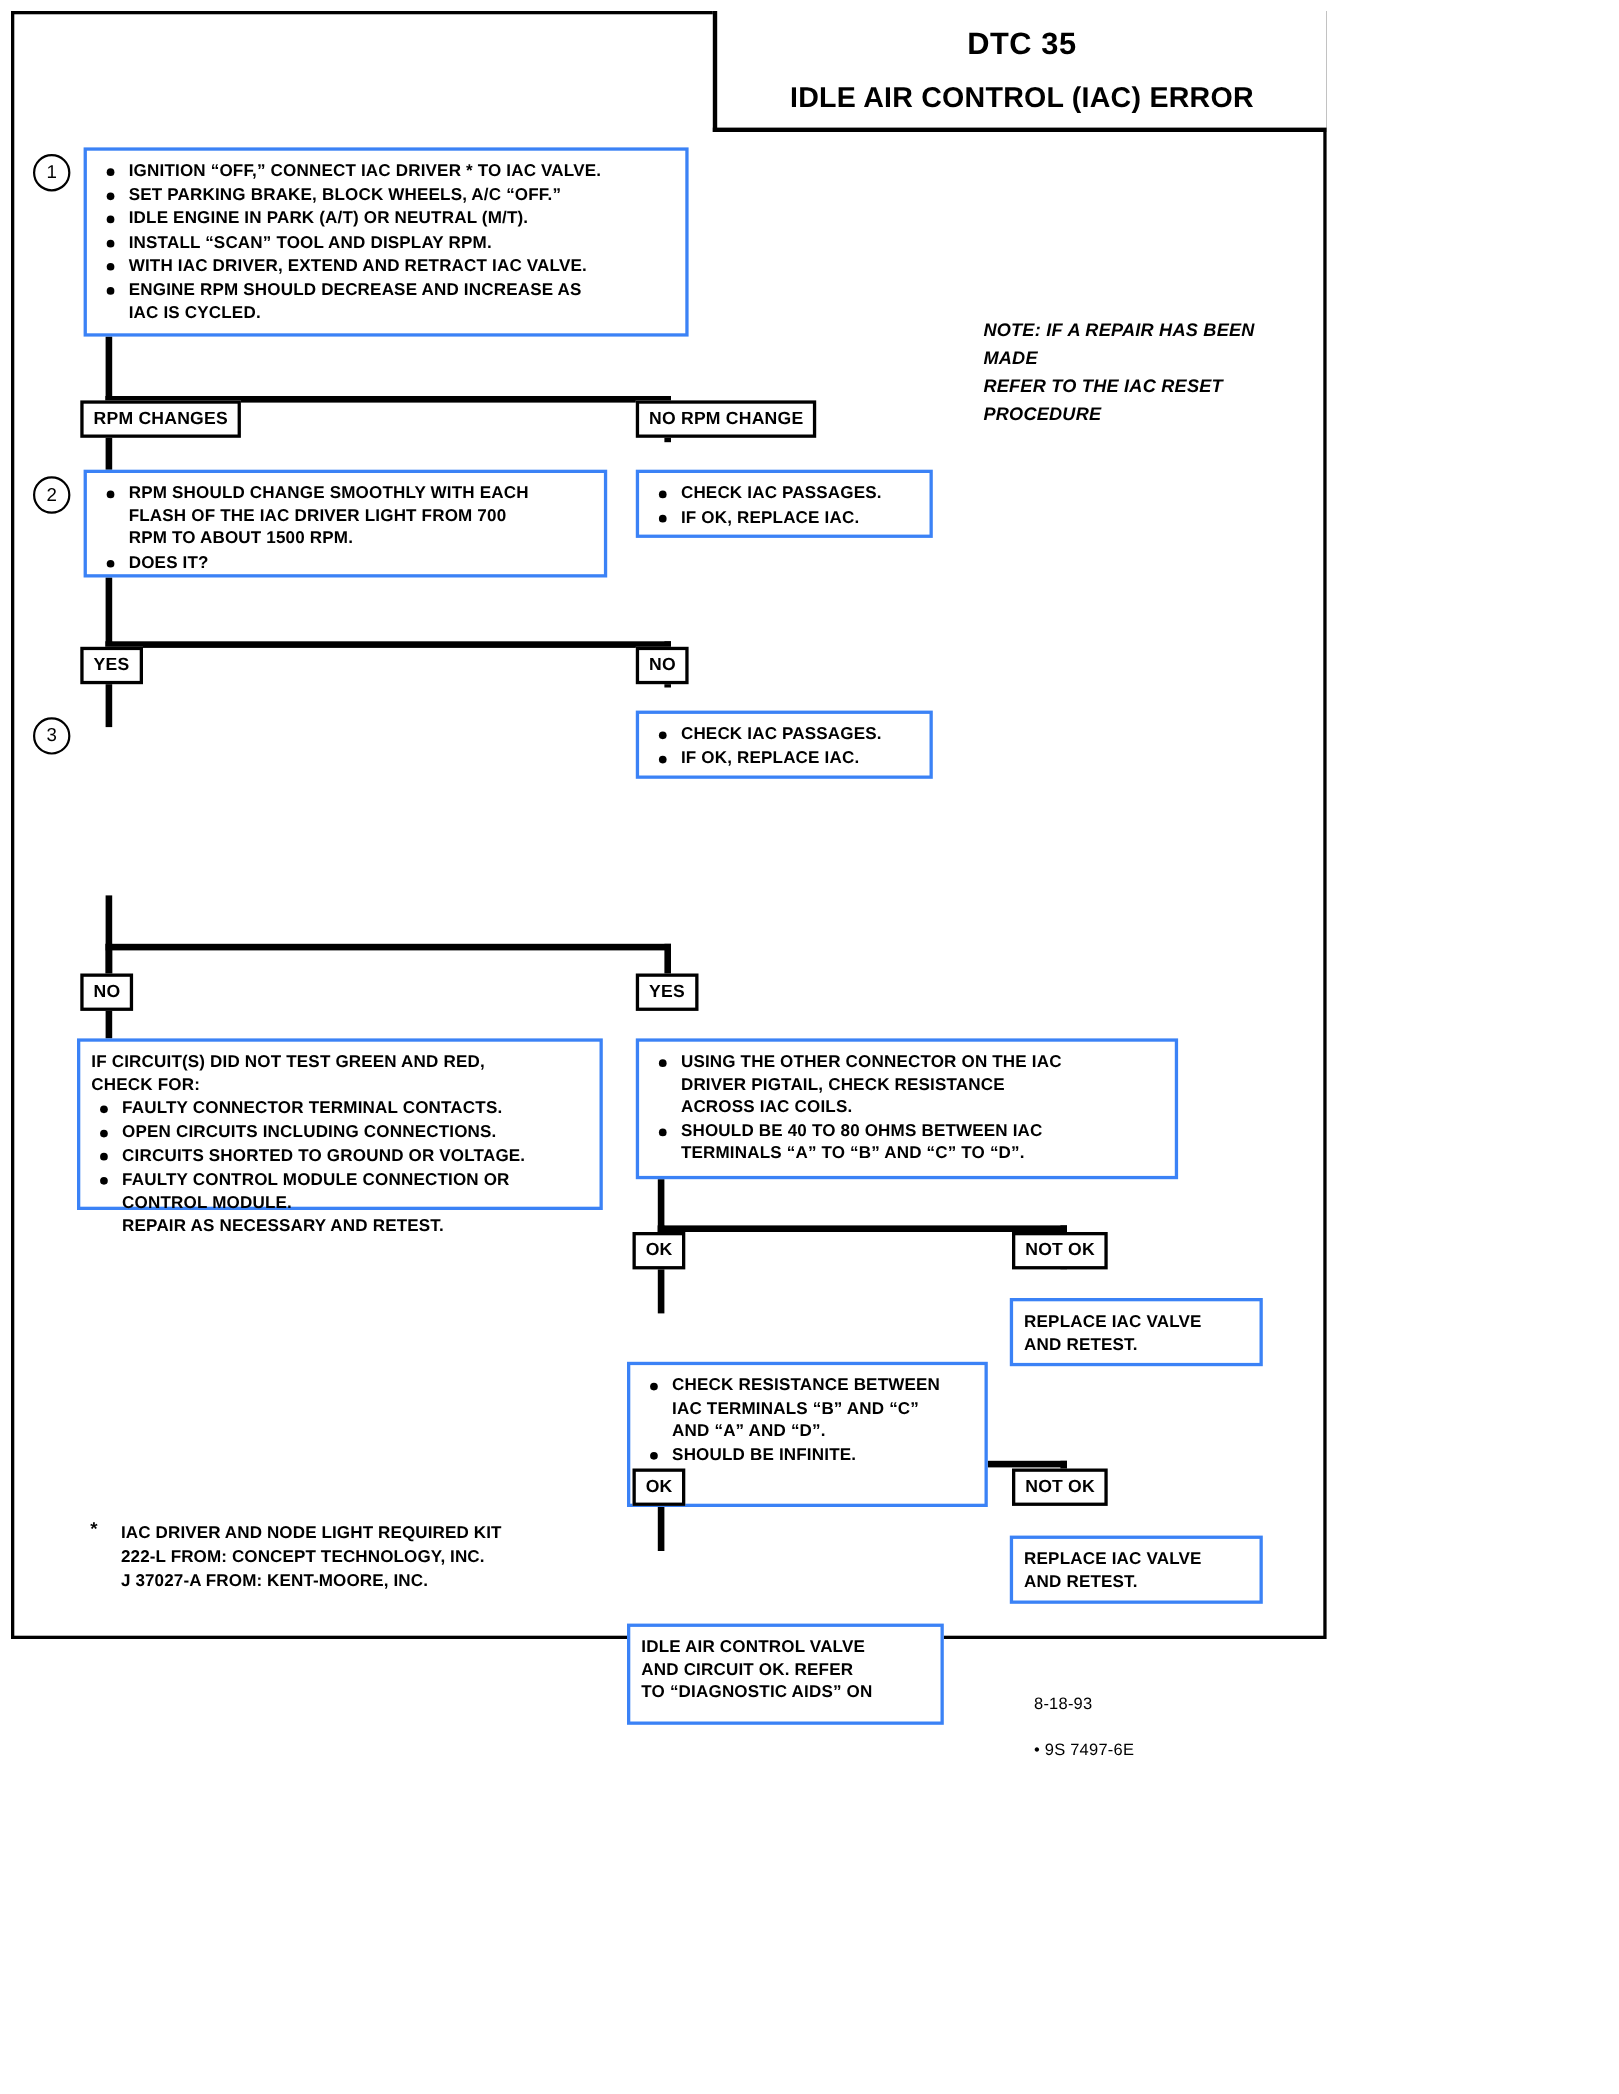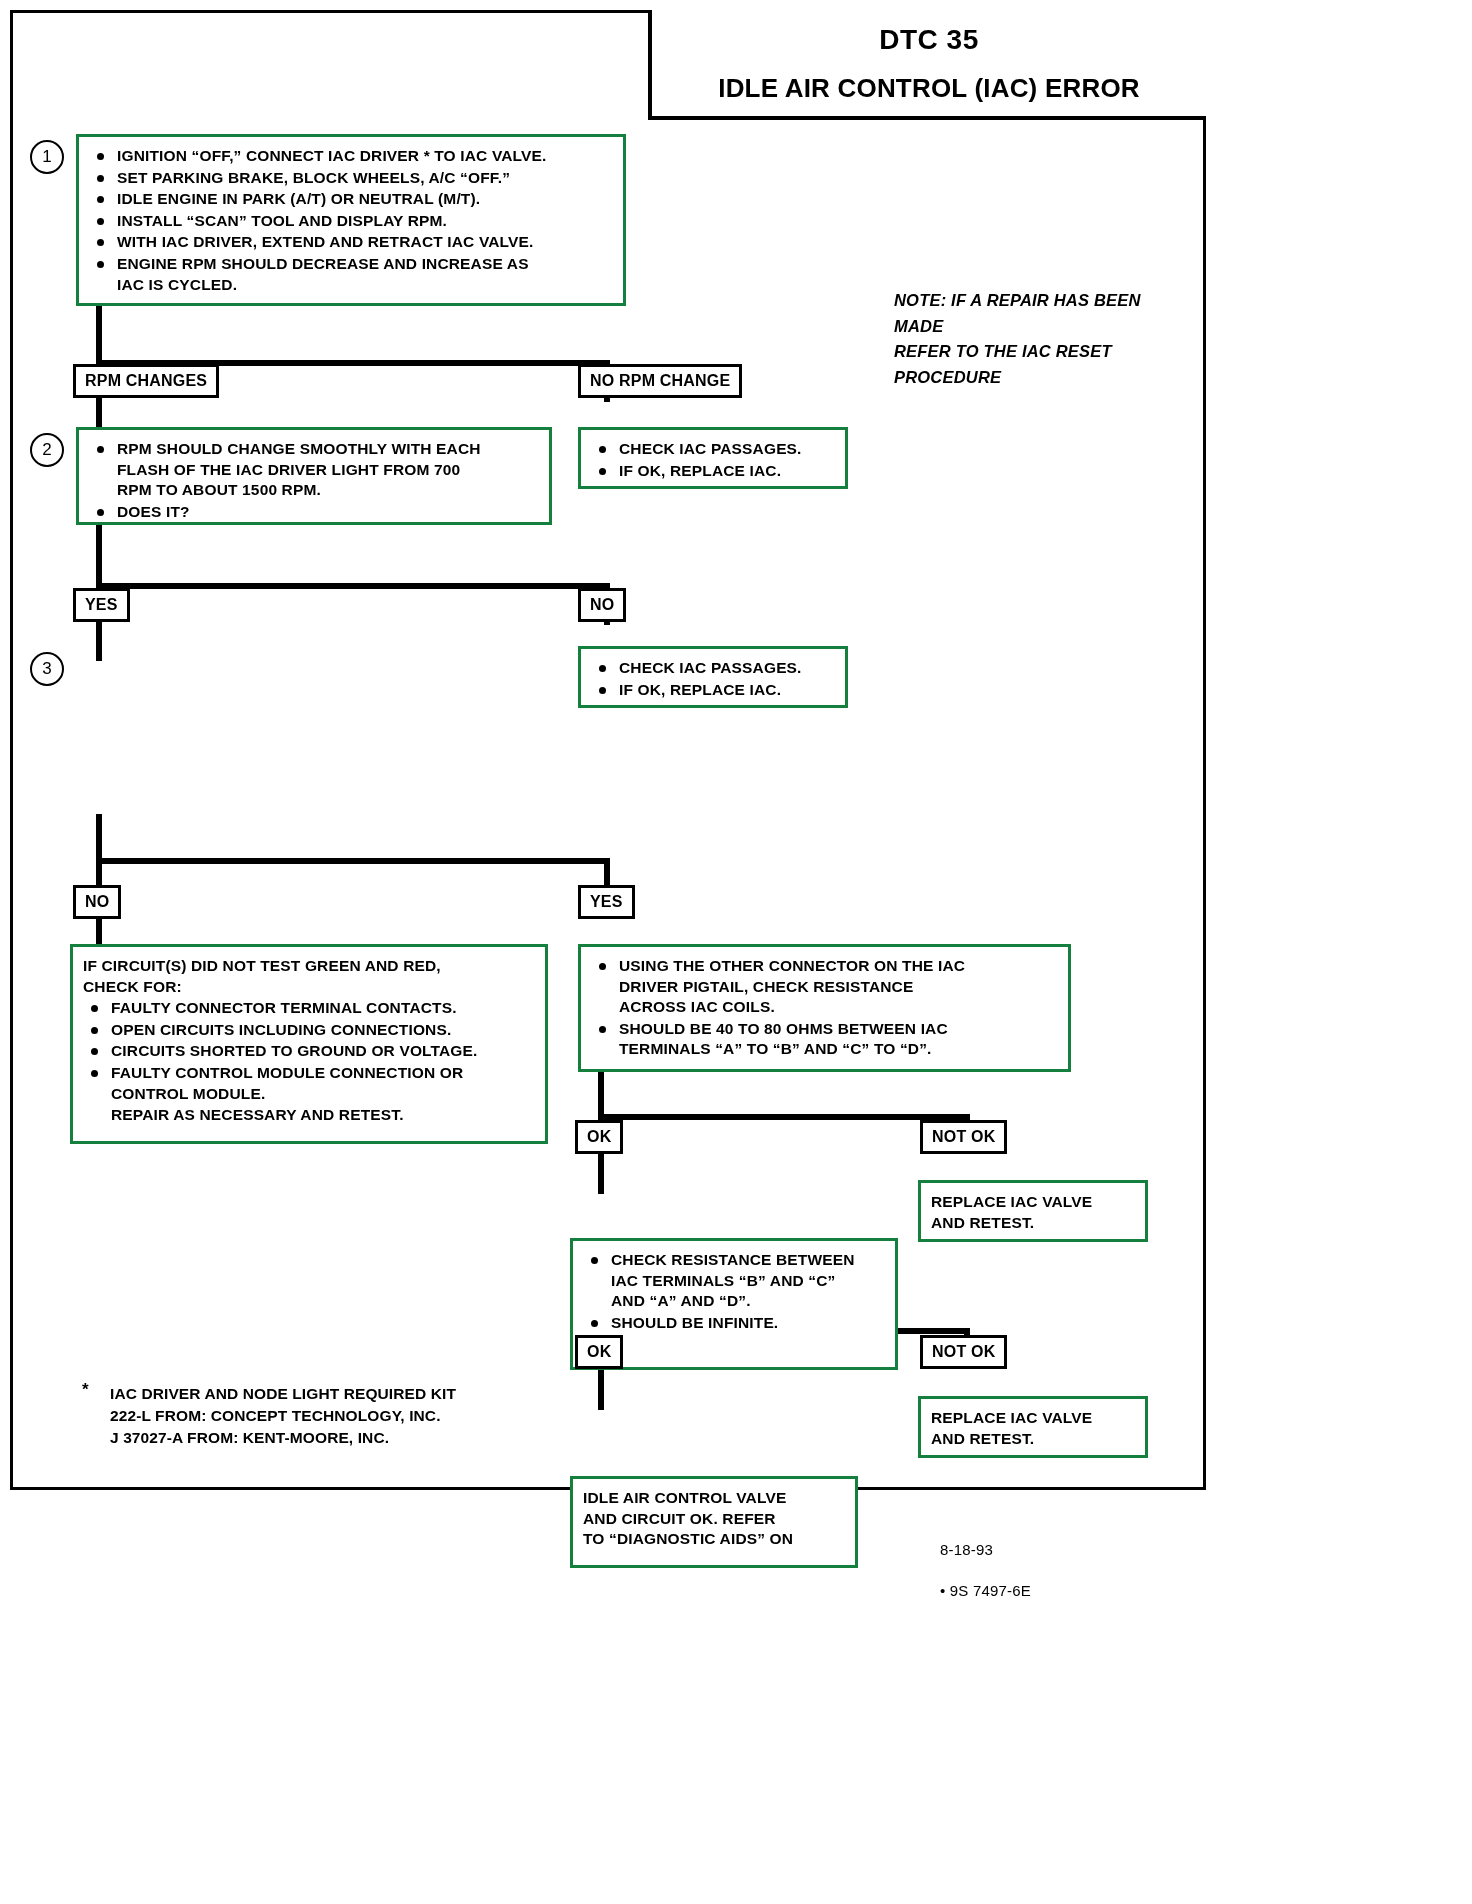"IGNITION “OFF,” CONNECT IAC DRIVER" .box { border: 3px solid #15803d -> 3px solid #3b82f6 }
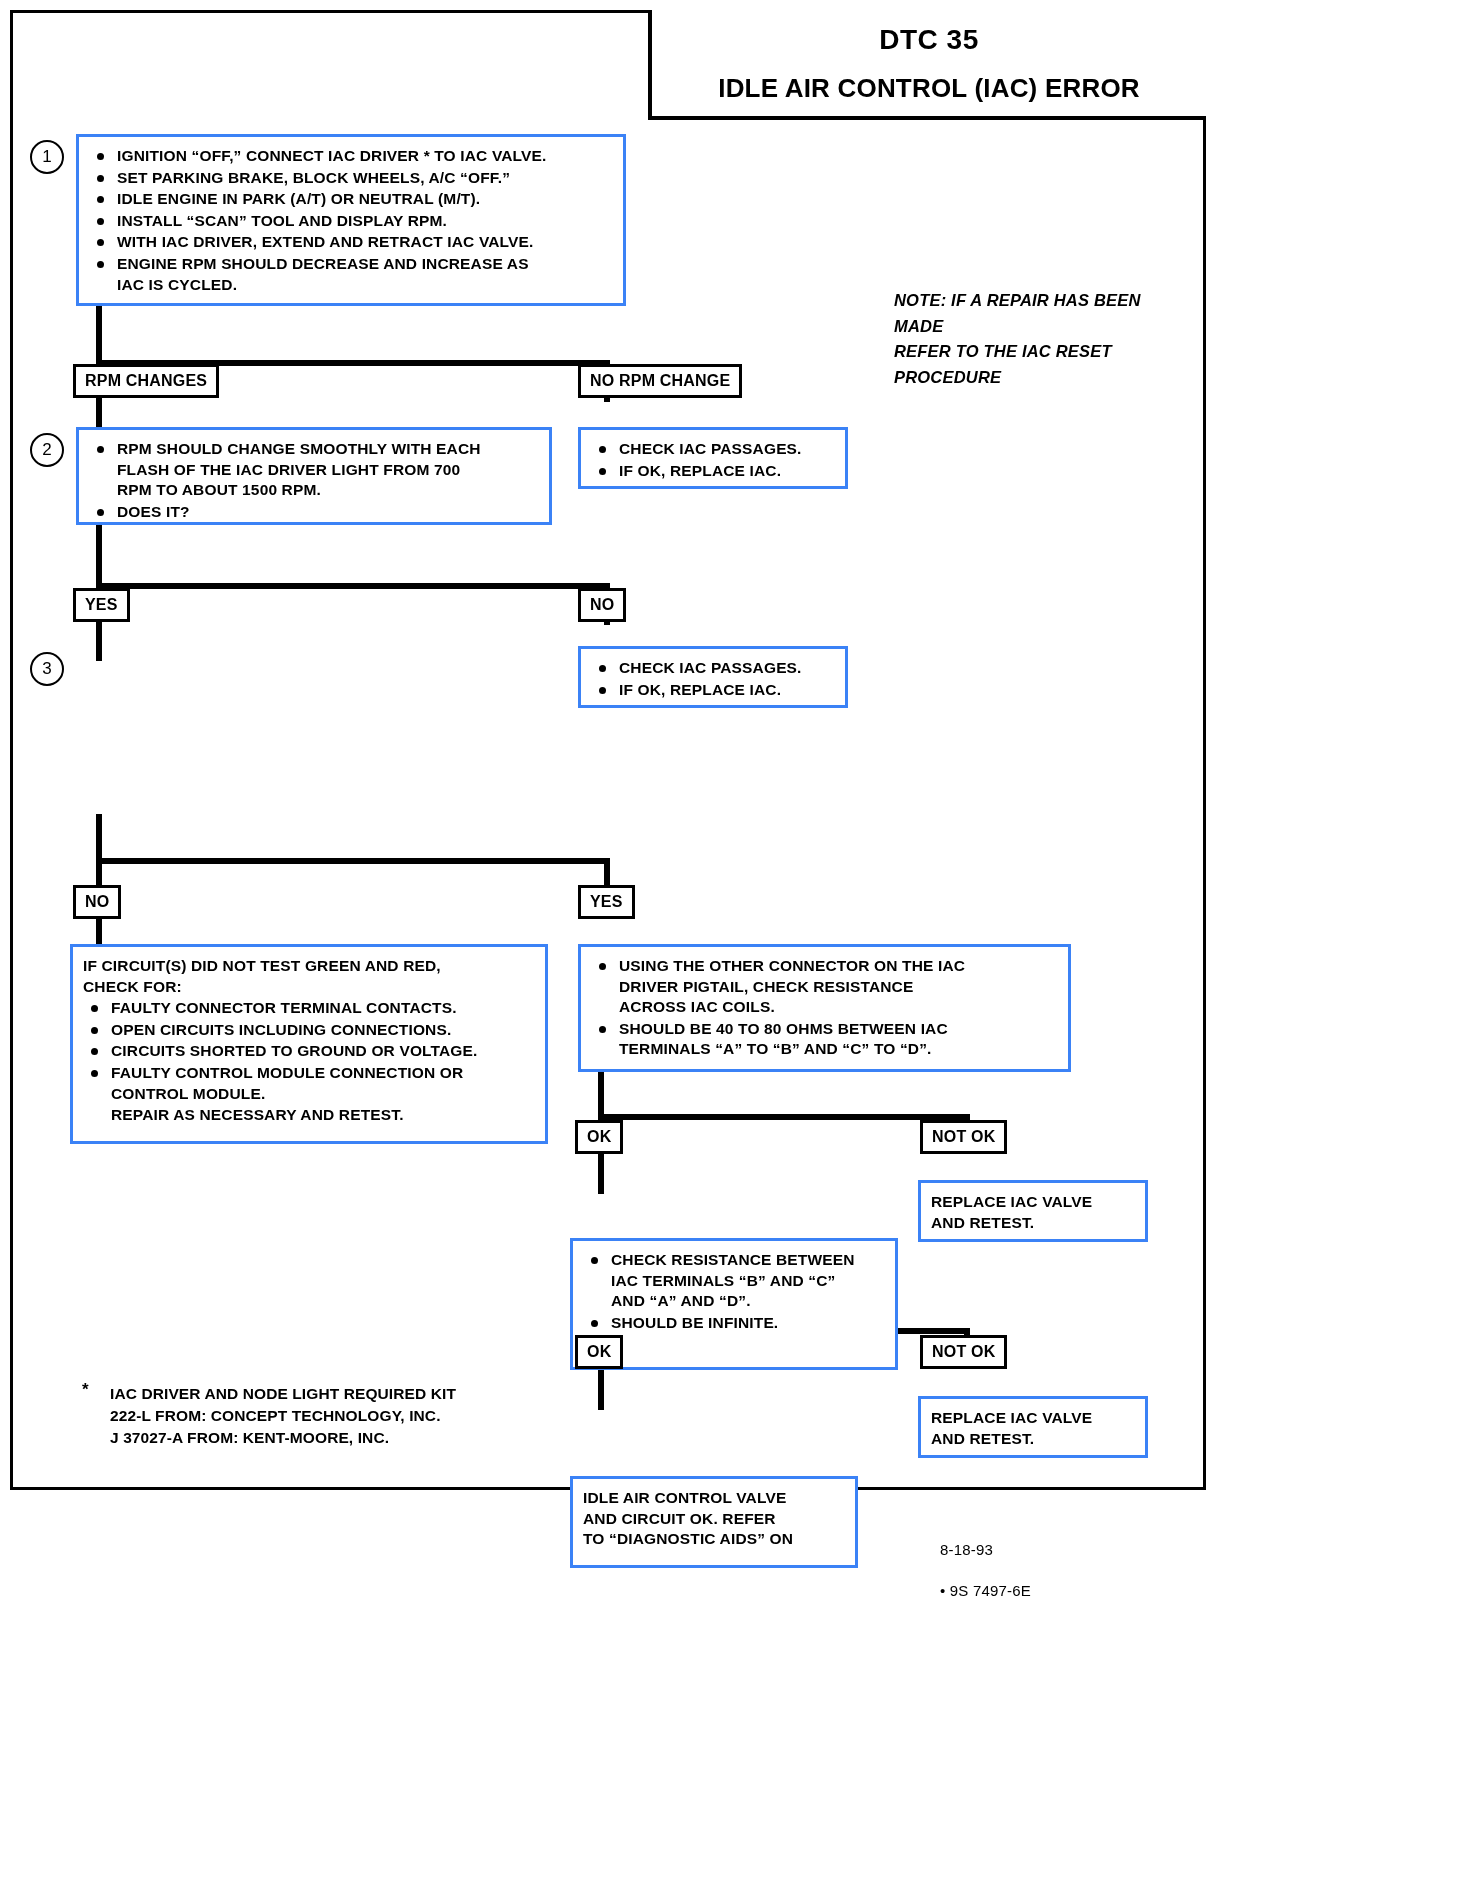"IF CIRCUIT(S) DID NOT TEST" div.box { height: 200px -> 156px }
